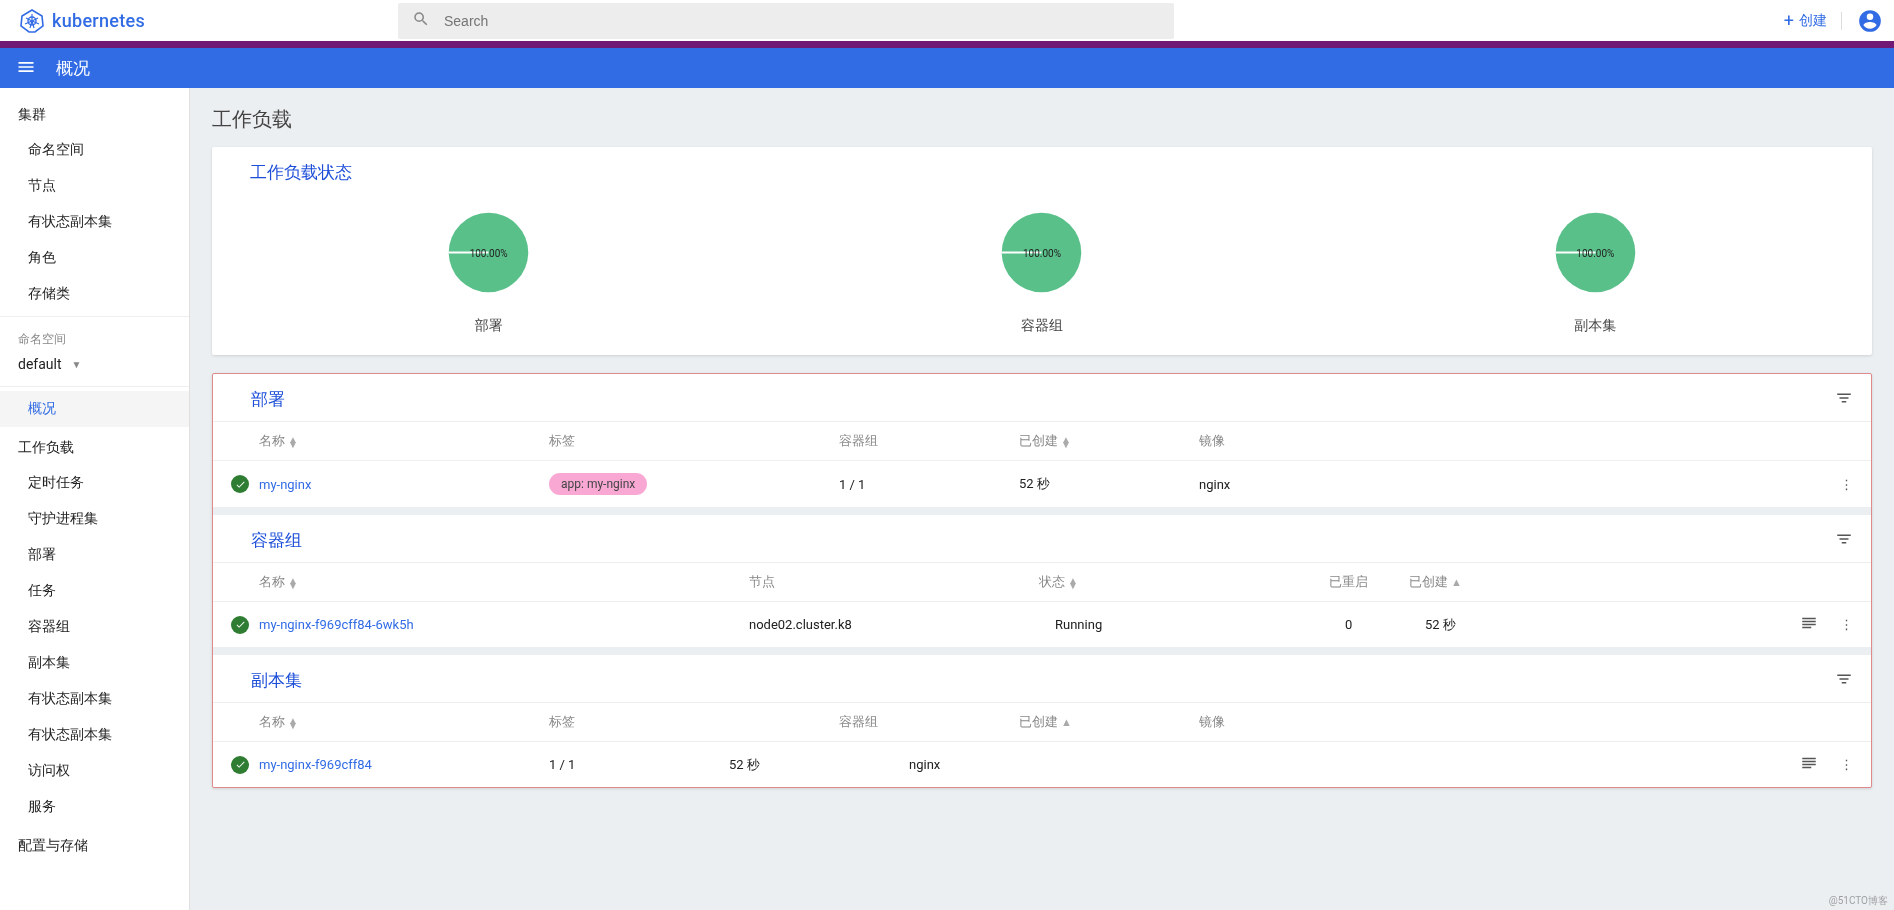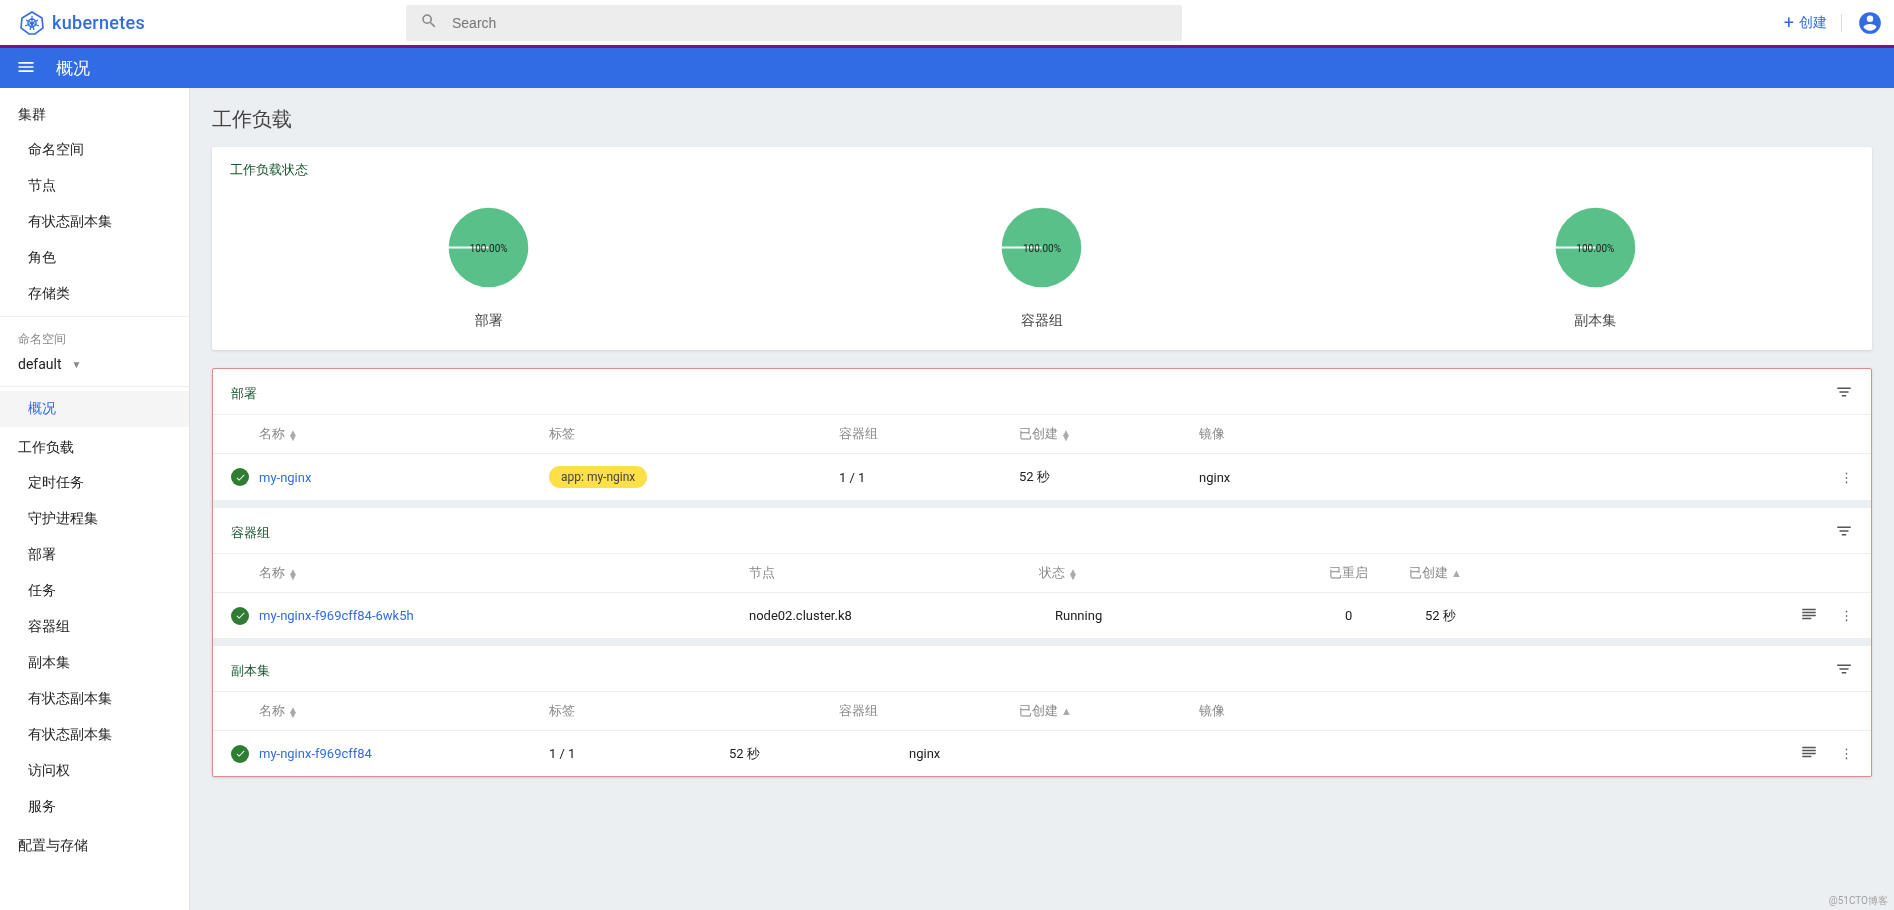"kubernetes" .topbar { border-bottom: 3px solid #701a75 -> 7px solid #701a75; gap: 8px -> none }
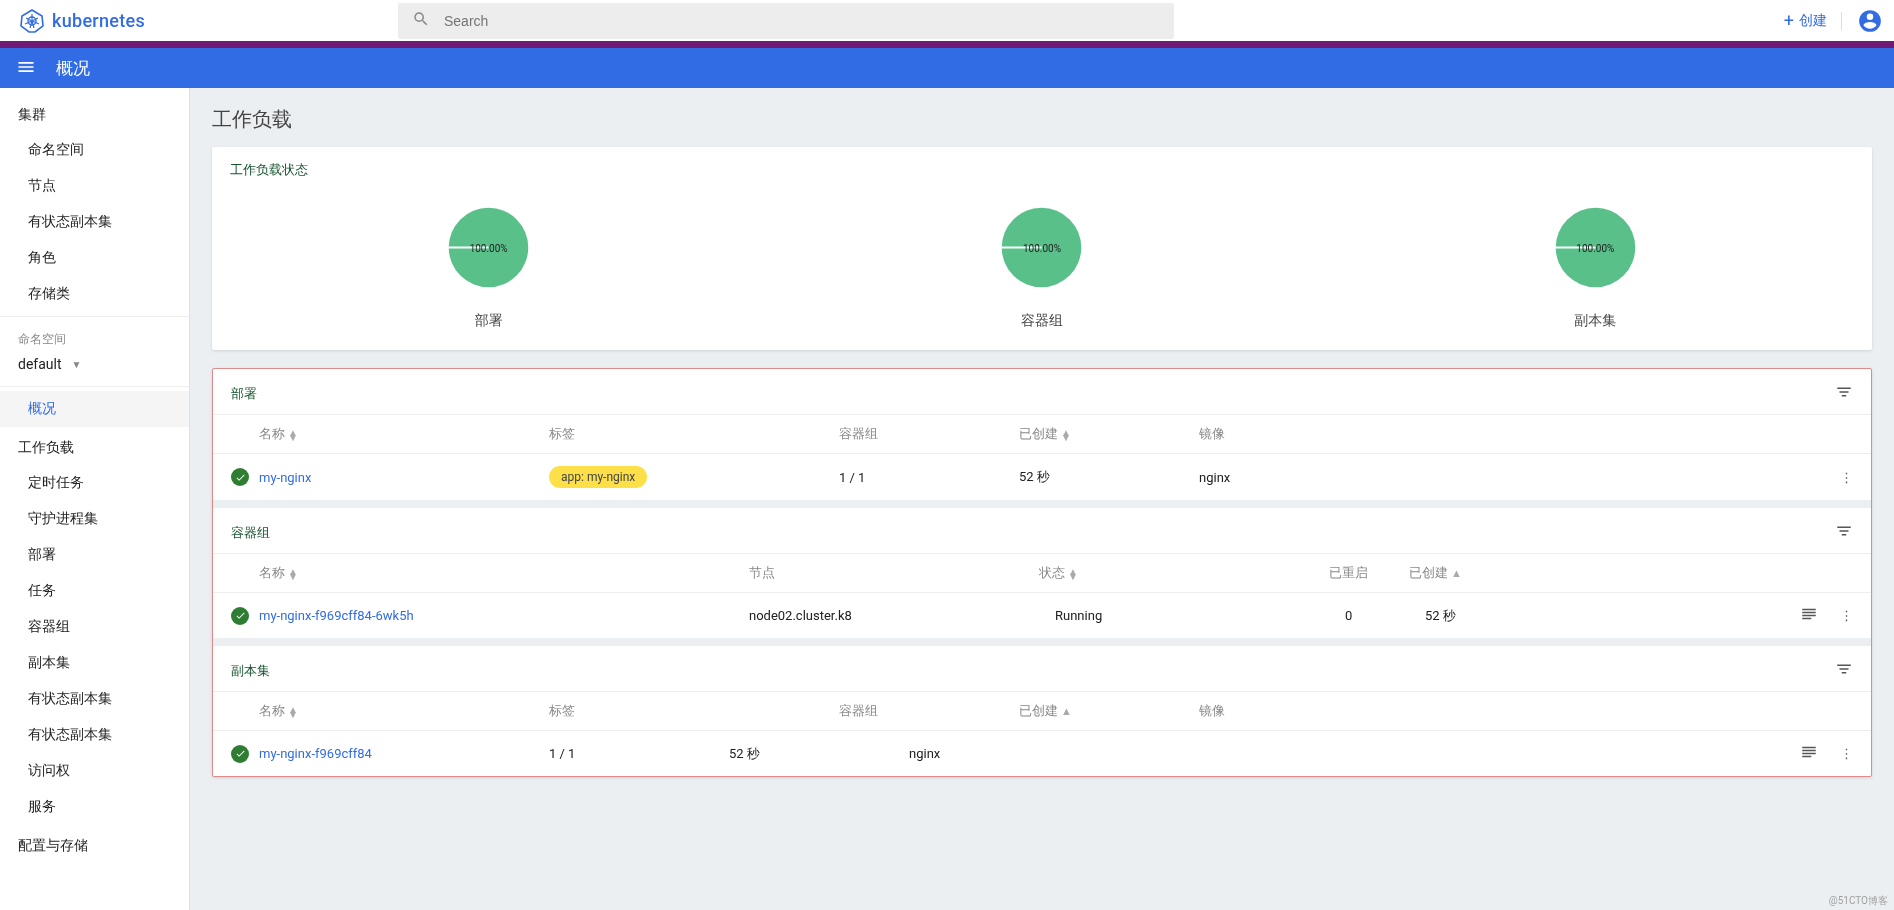"工作负载状态" .card-title { color: #14532d -> #1d4ed8; font-size: 13px -> 17px; margin-left: none -> 20px }
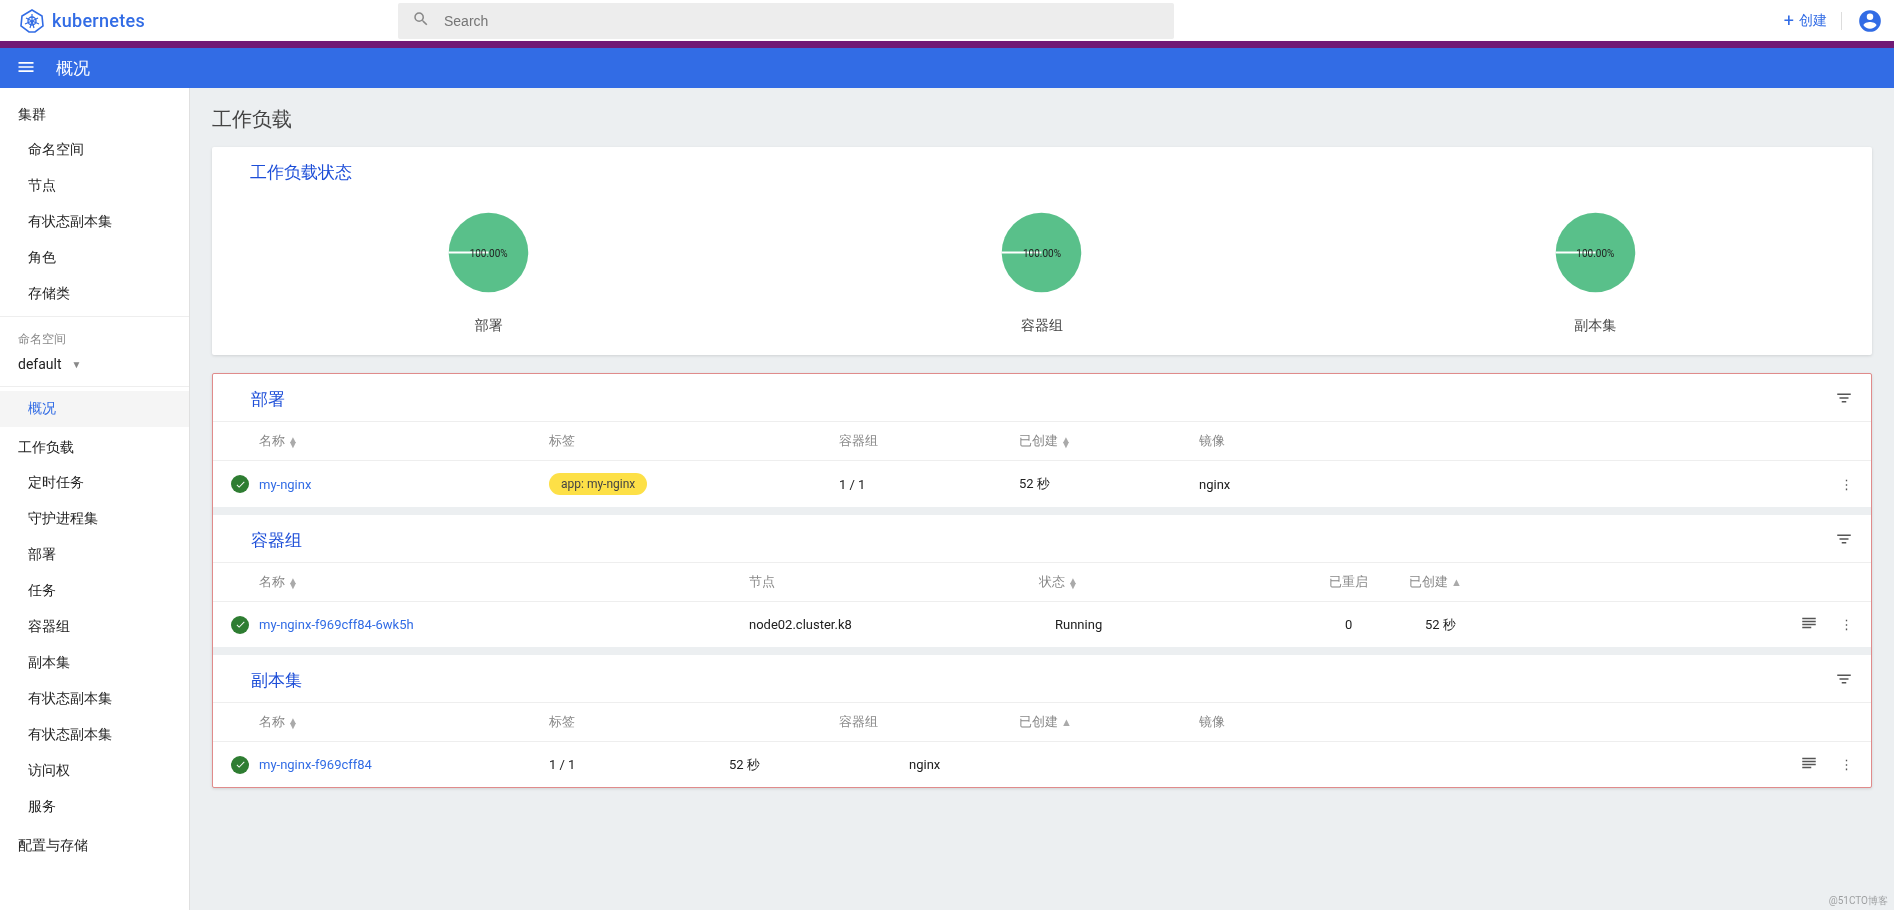"app: my-nginx" .chip { background: #fde047 -> #f9a8d4 }
